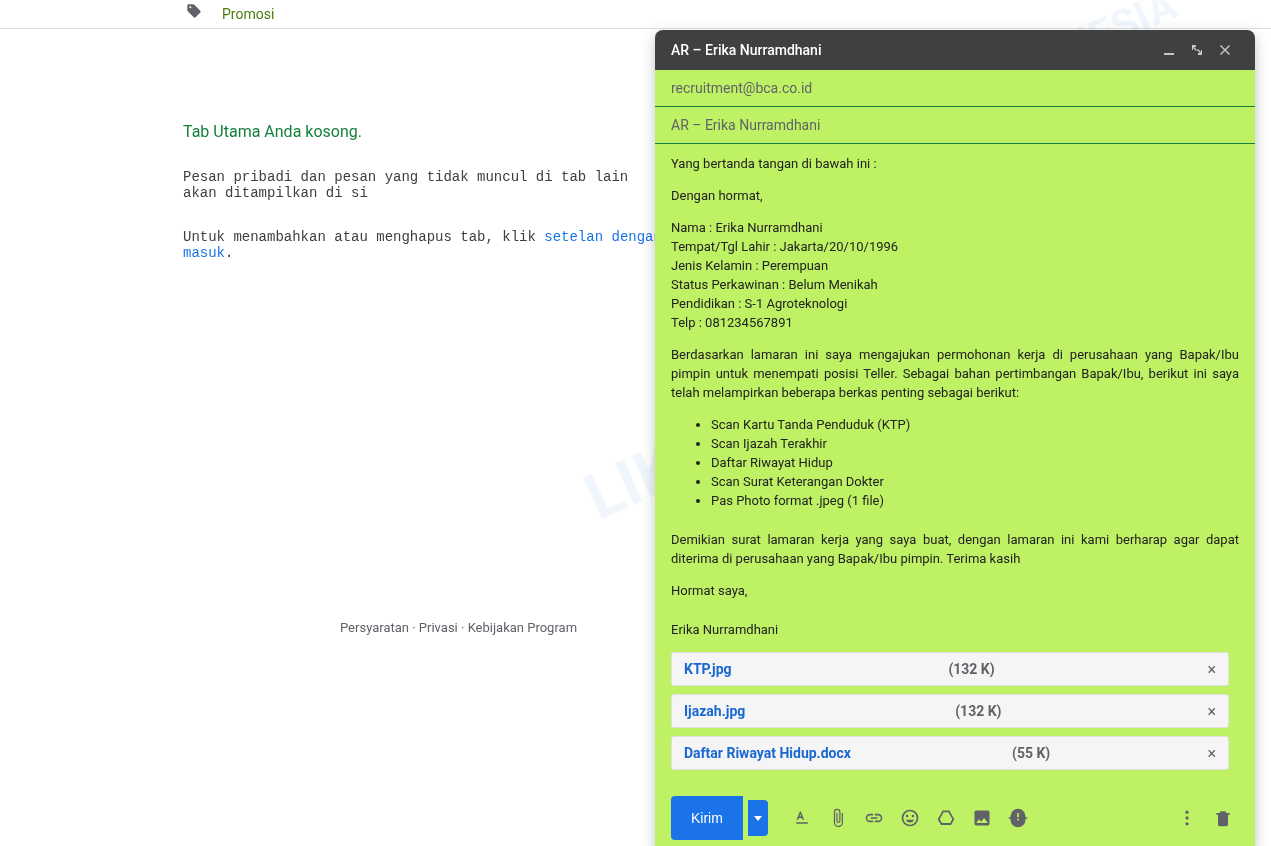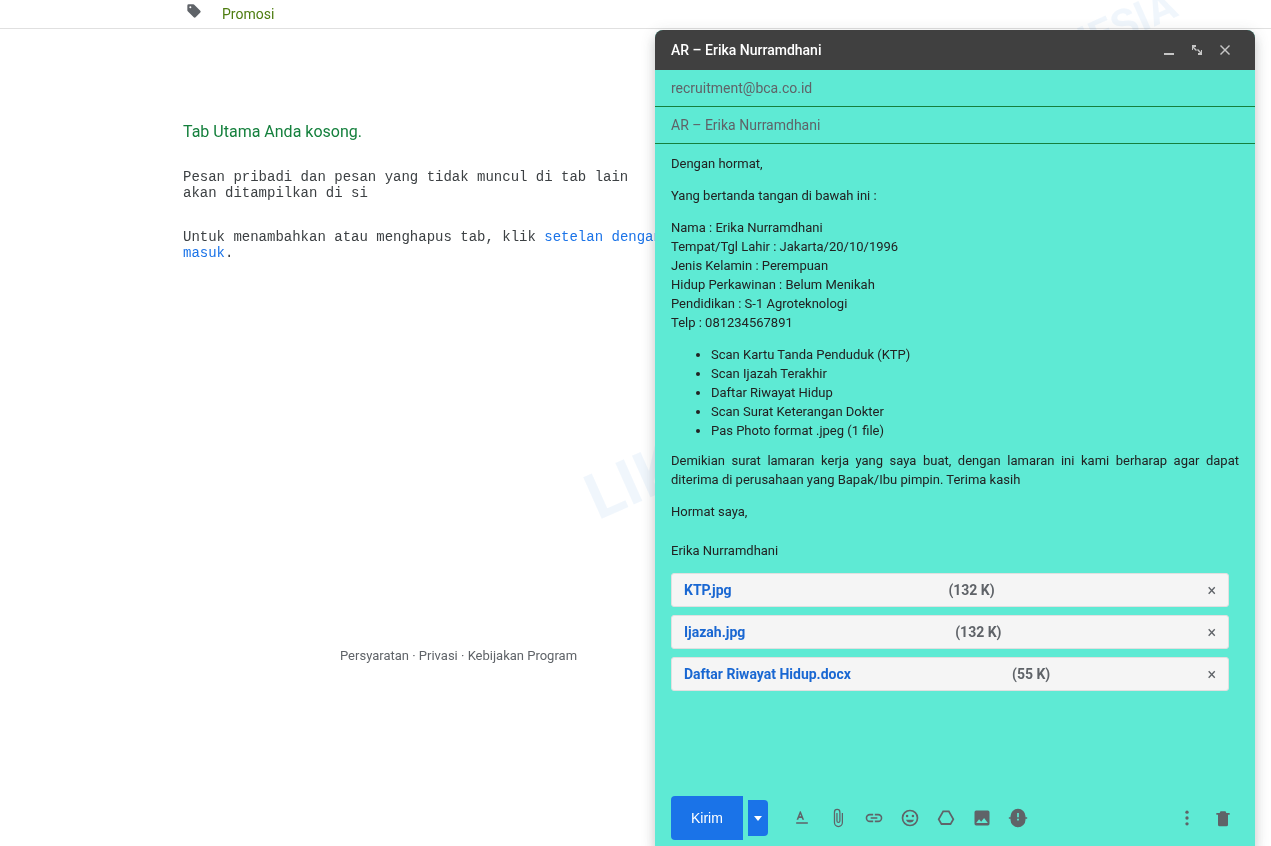"AR – Erika Nurramdhani" .compose { background: #5eead4 -> #bef264 }
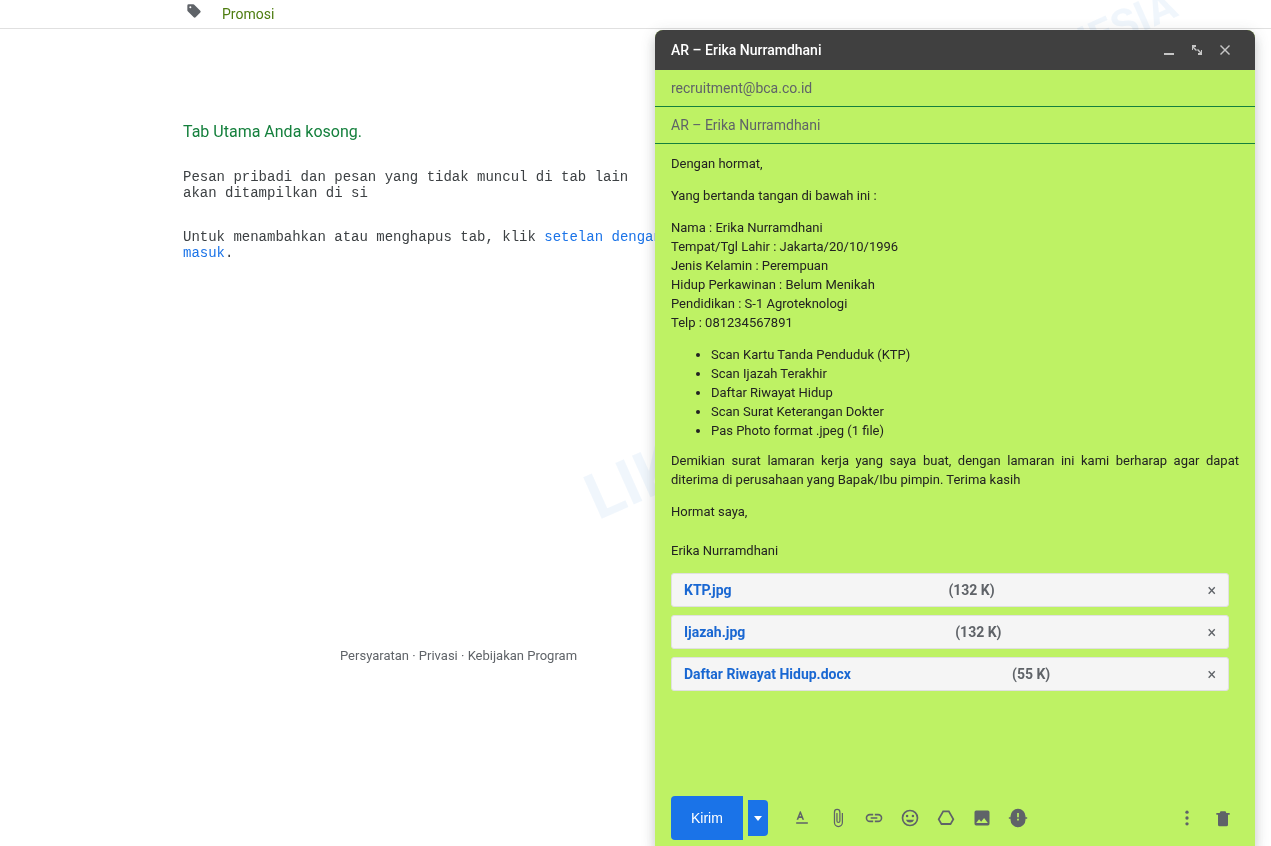"Dengan hormat," p { order: before "Yang bertanda tangan di bawah" -> after "Yang bertanda tangan di bawah" }
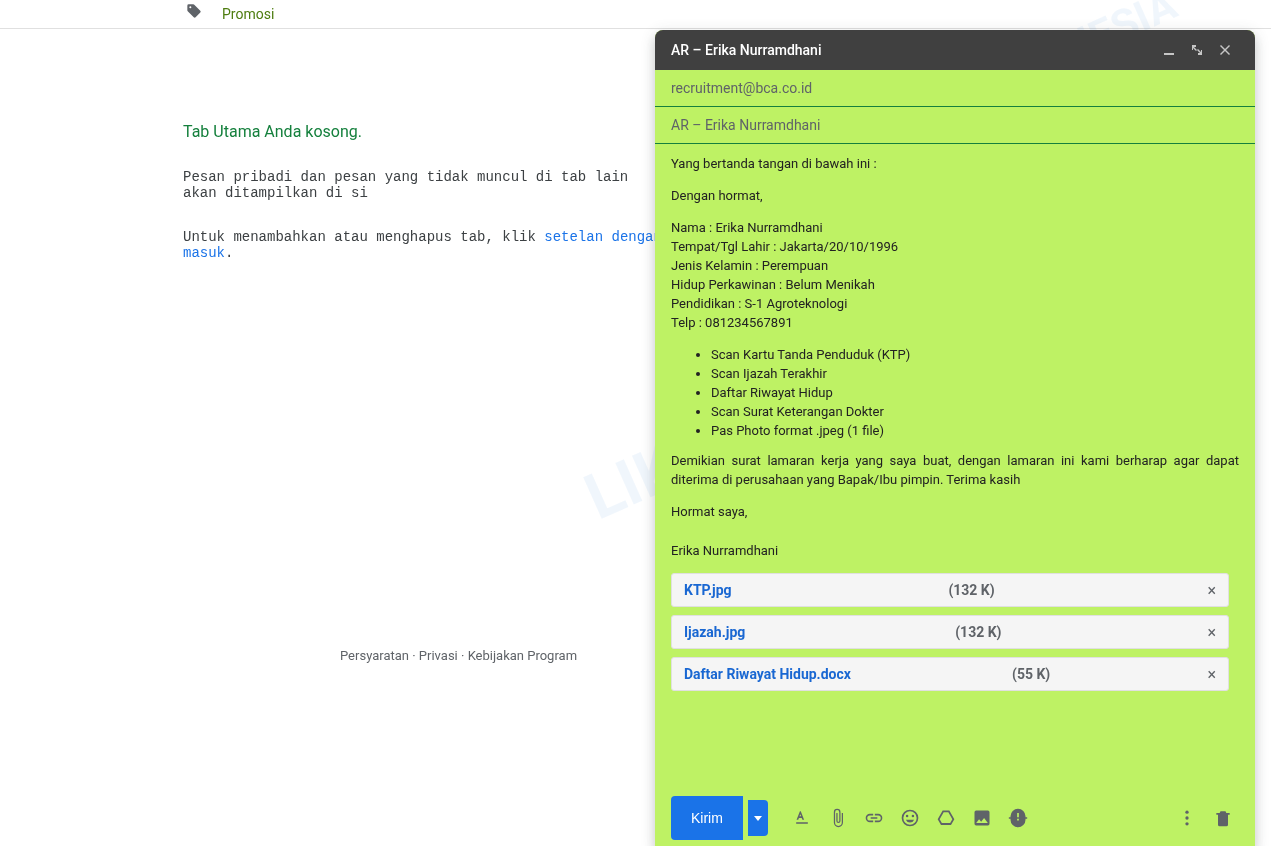"Hidup Perkawinan : Belum Menikah" span { text: Hidup -> Status }
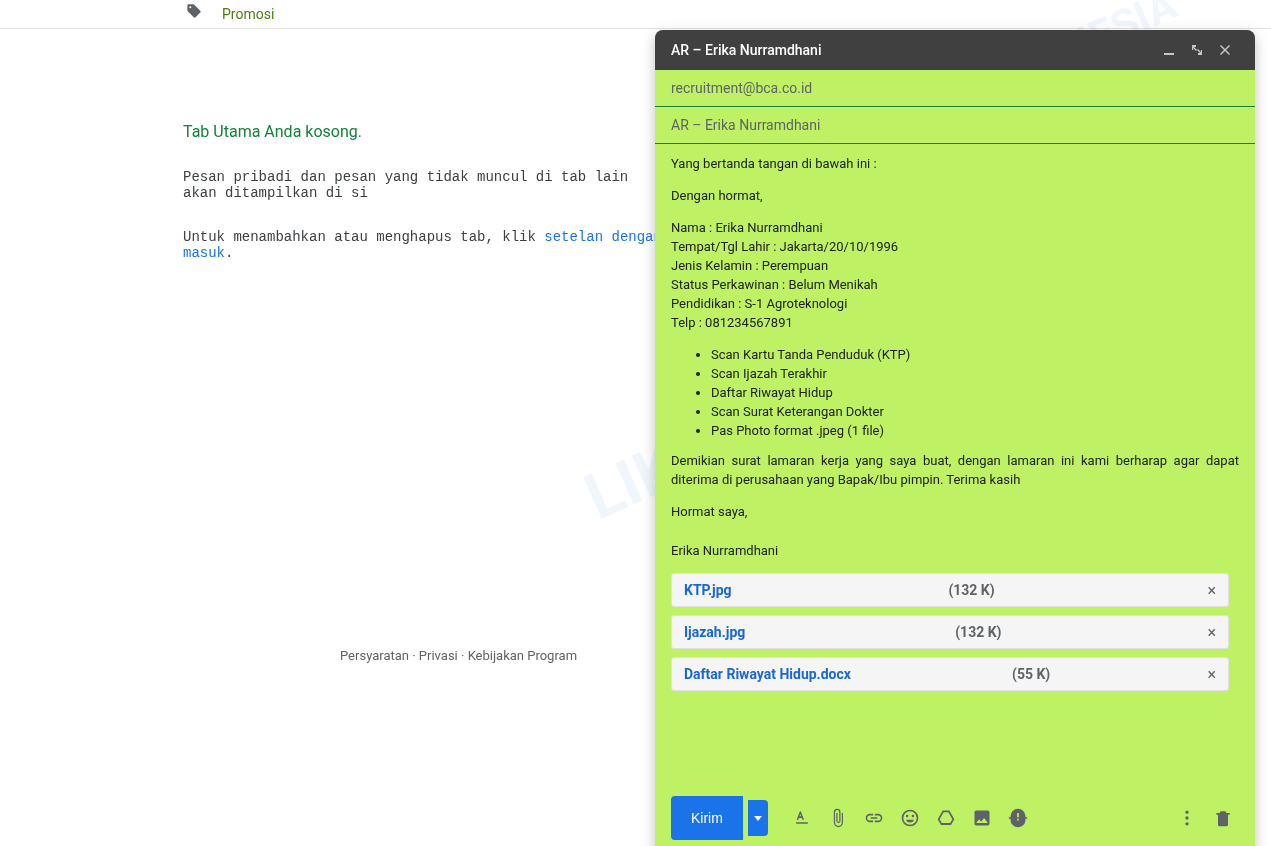"Berdasarkan lamaran ini saya mengajukan" p.justify { html: none -> <p>Berdasarkan lamaran ini saya mengajukan permohonan kerja di perusahaan yang Bapak/Ibu pimpin untuk menempati posisi Teller. Sebagai bahan pertimbangan Bapak/Ibu, berikut ini saya telah melampirkan beberapa berkas penting sebagai berikut:</p> }
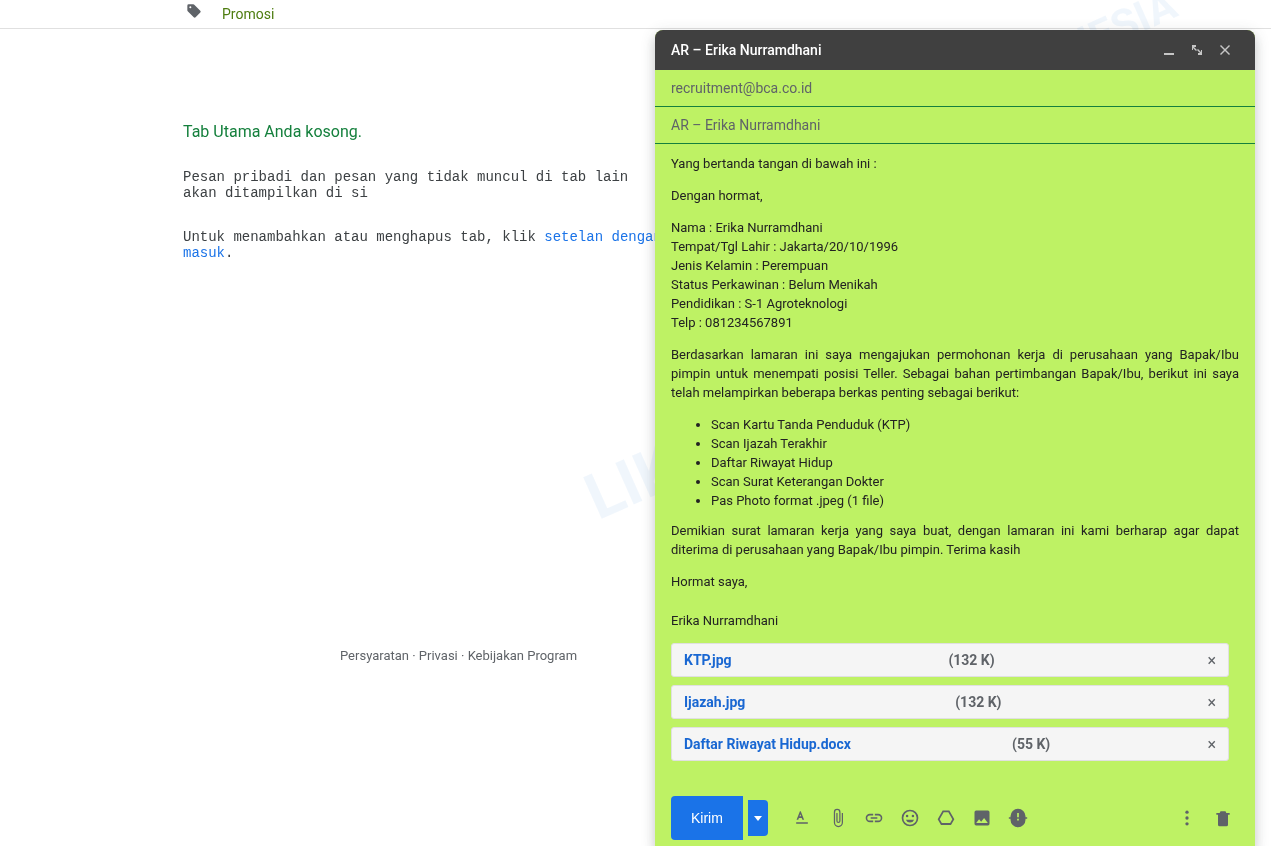"Scan Kartu Tanda Penduduk (KTP)" .compose-body ul { margin-bottom: 11px -> 20px }
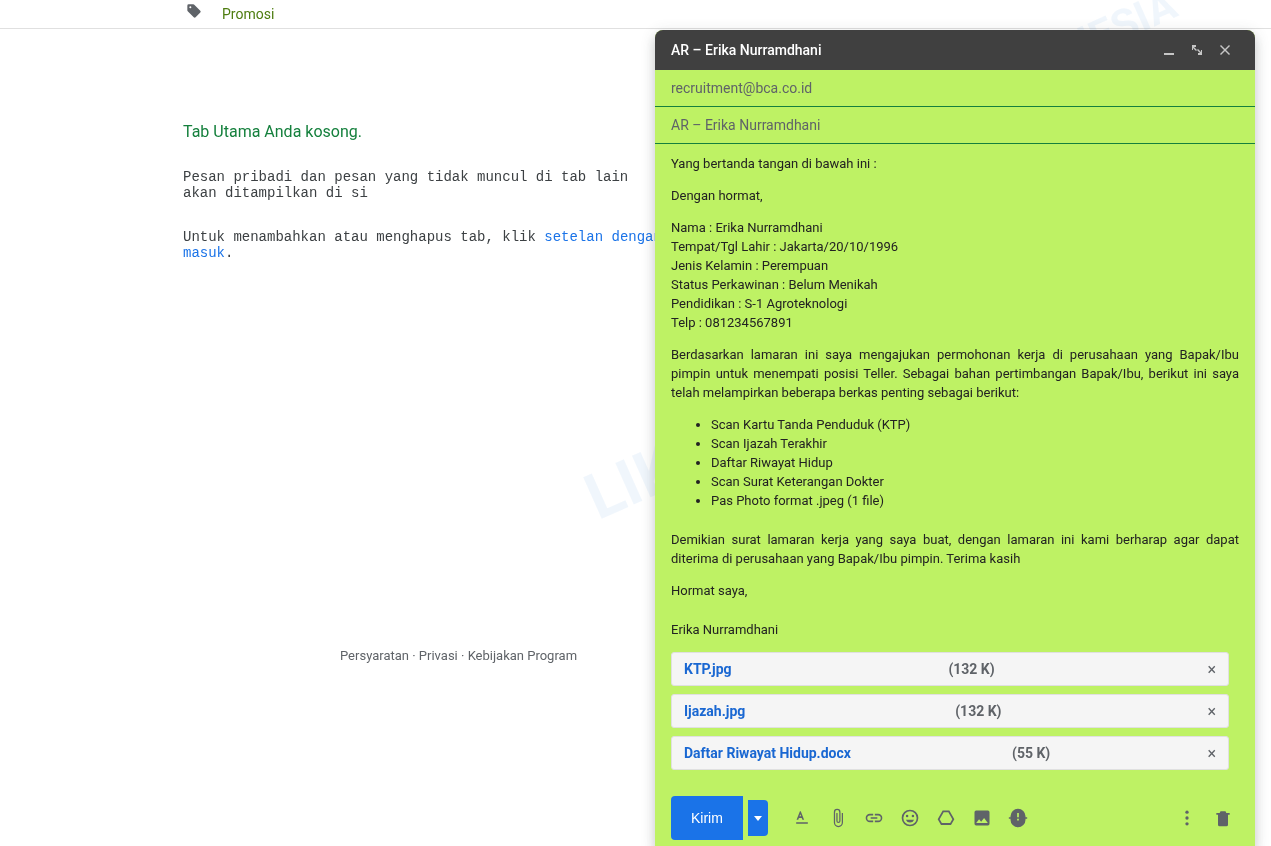"Persyaratan · Privasi · Kebijakan" .footer-links { top: 648px -> 620px }
